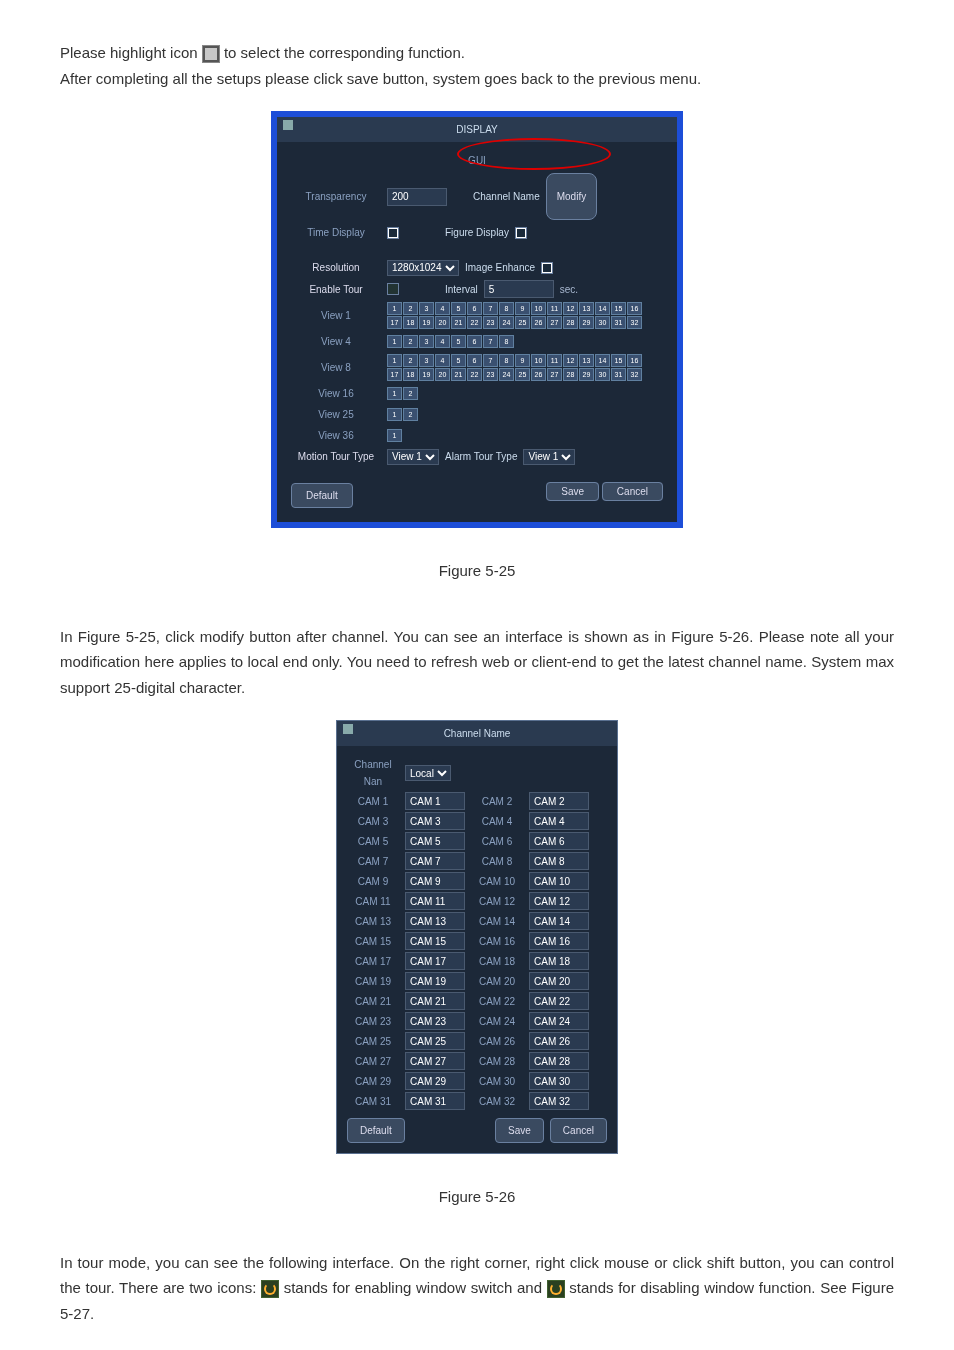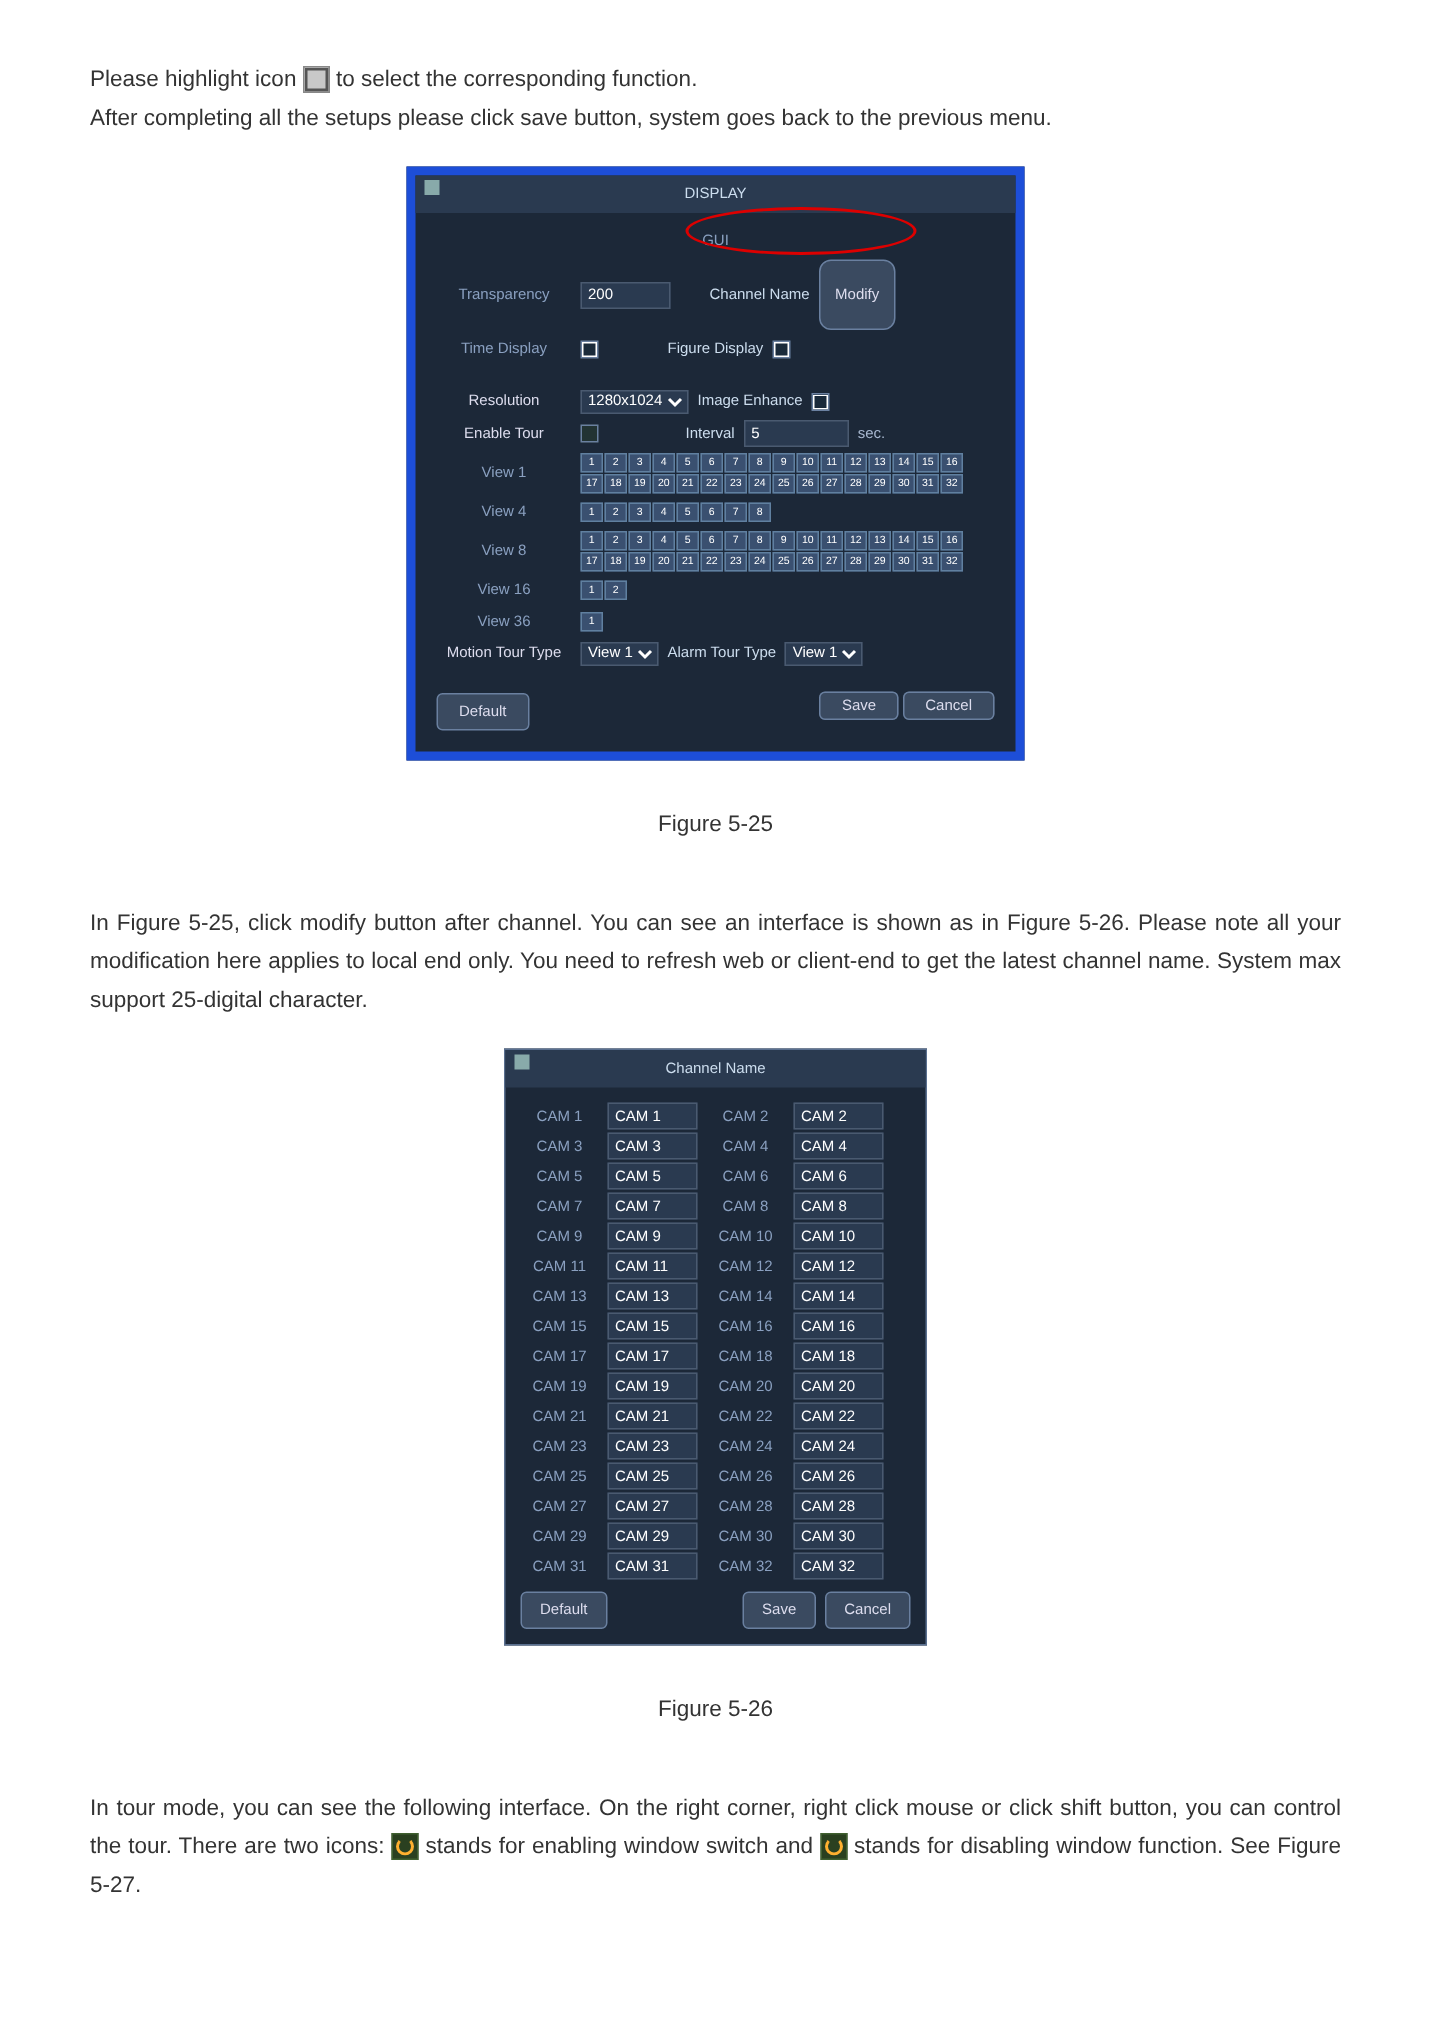"Interval" span { margin-left: 52px -> 40px }
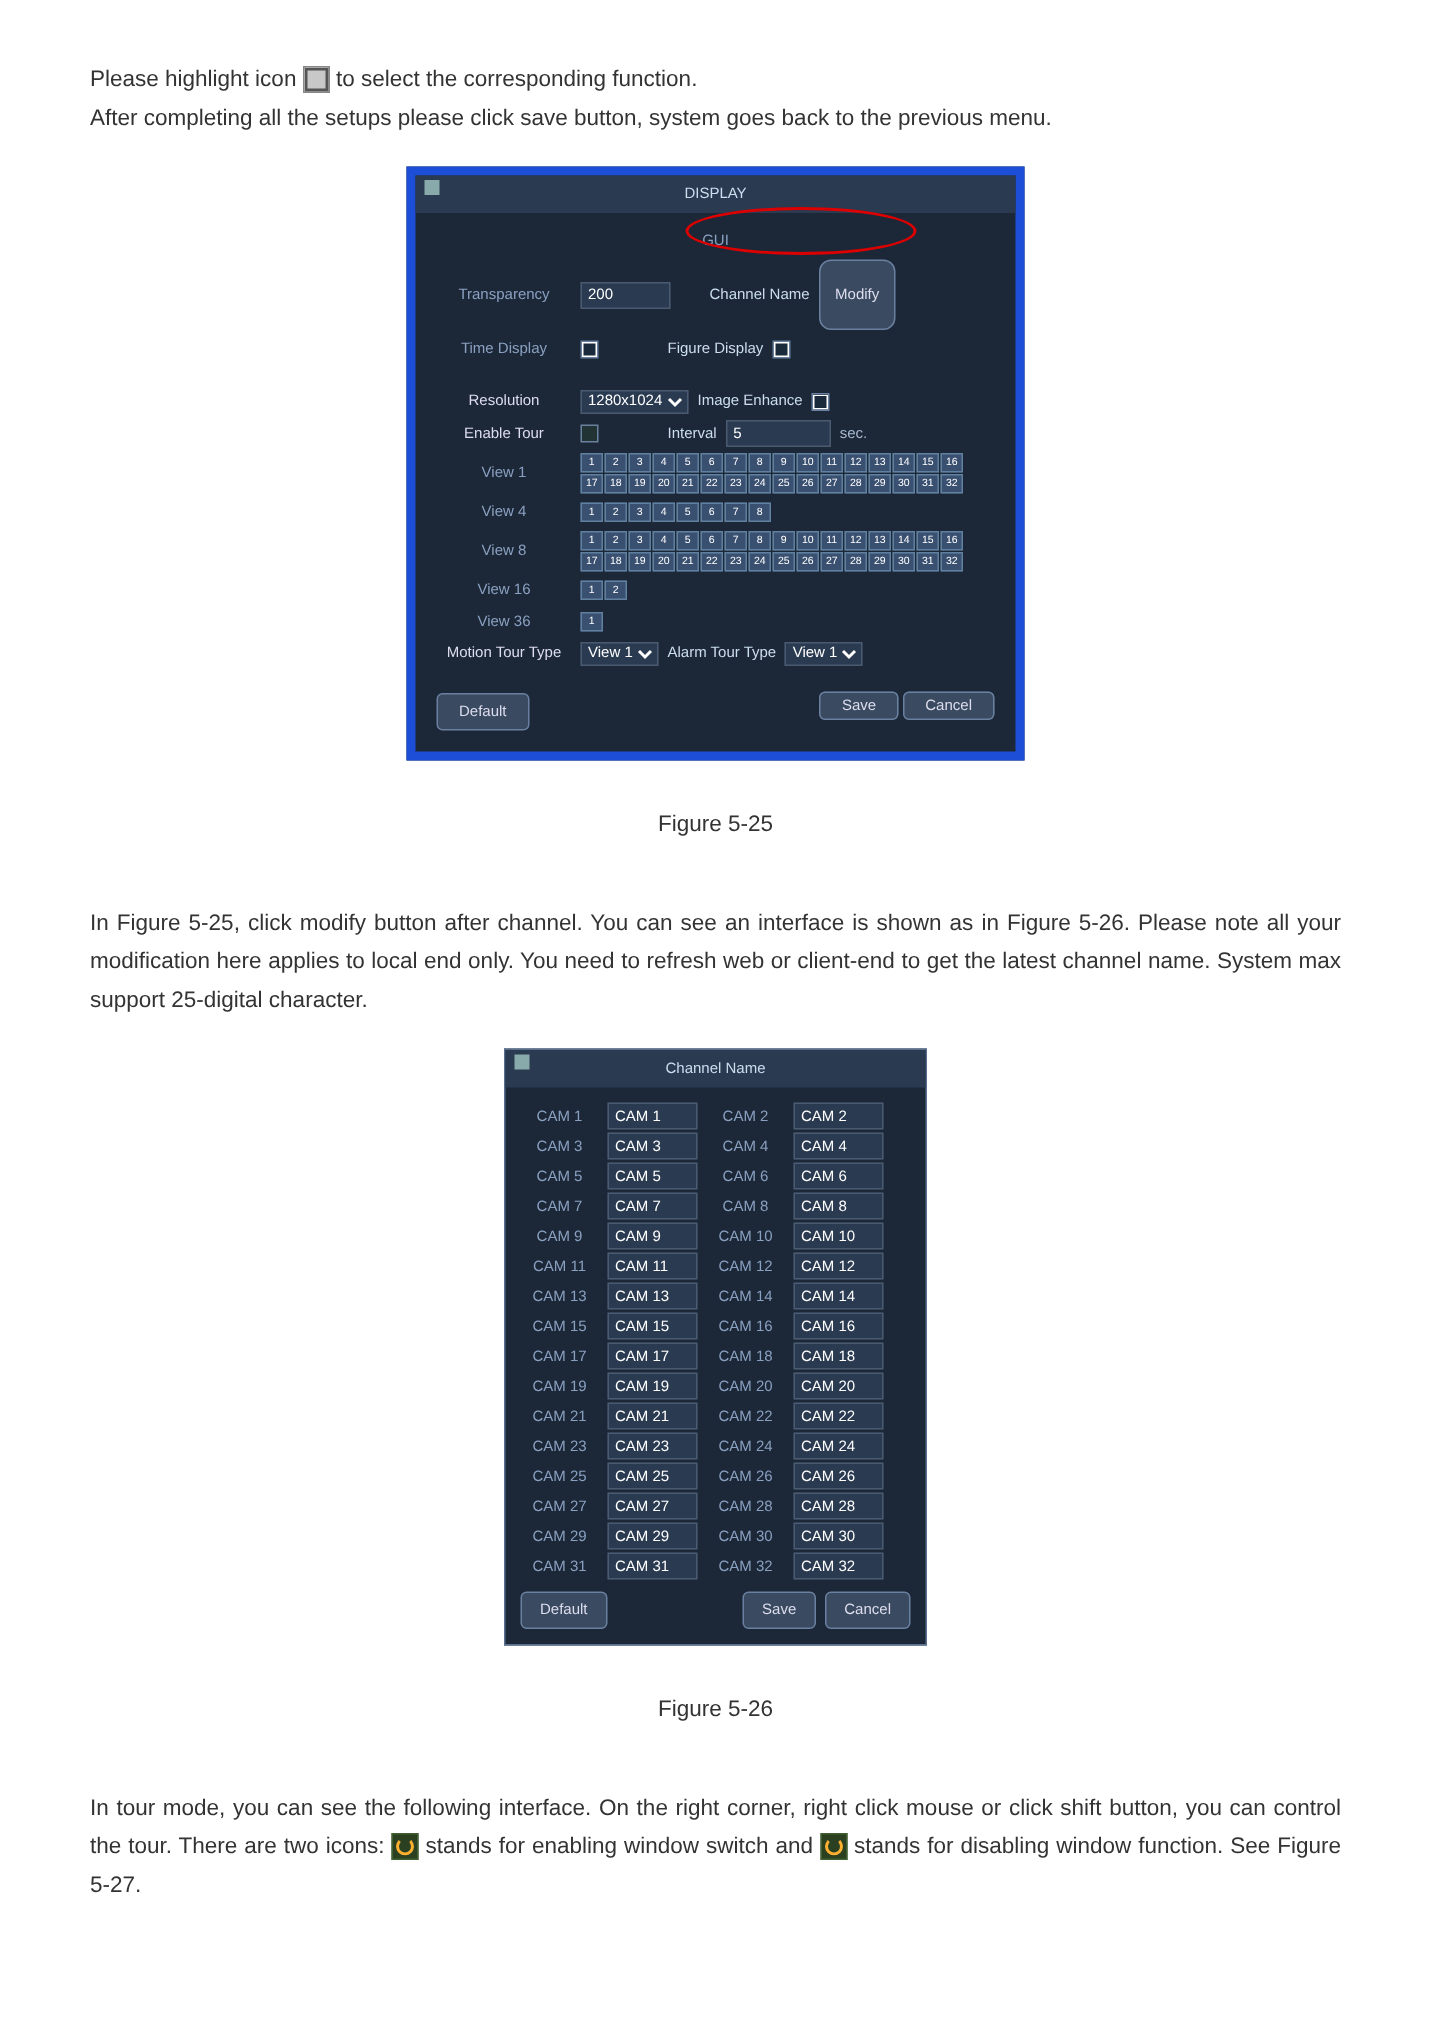"View 25" div.row { html: none -> <div> <span>View 25</span> <div> <span>1</span> <span>2</span> </div> </div> }
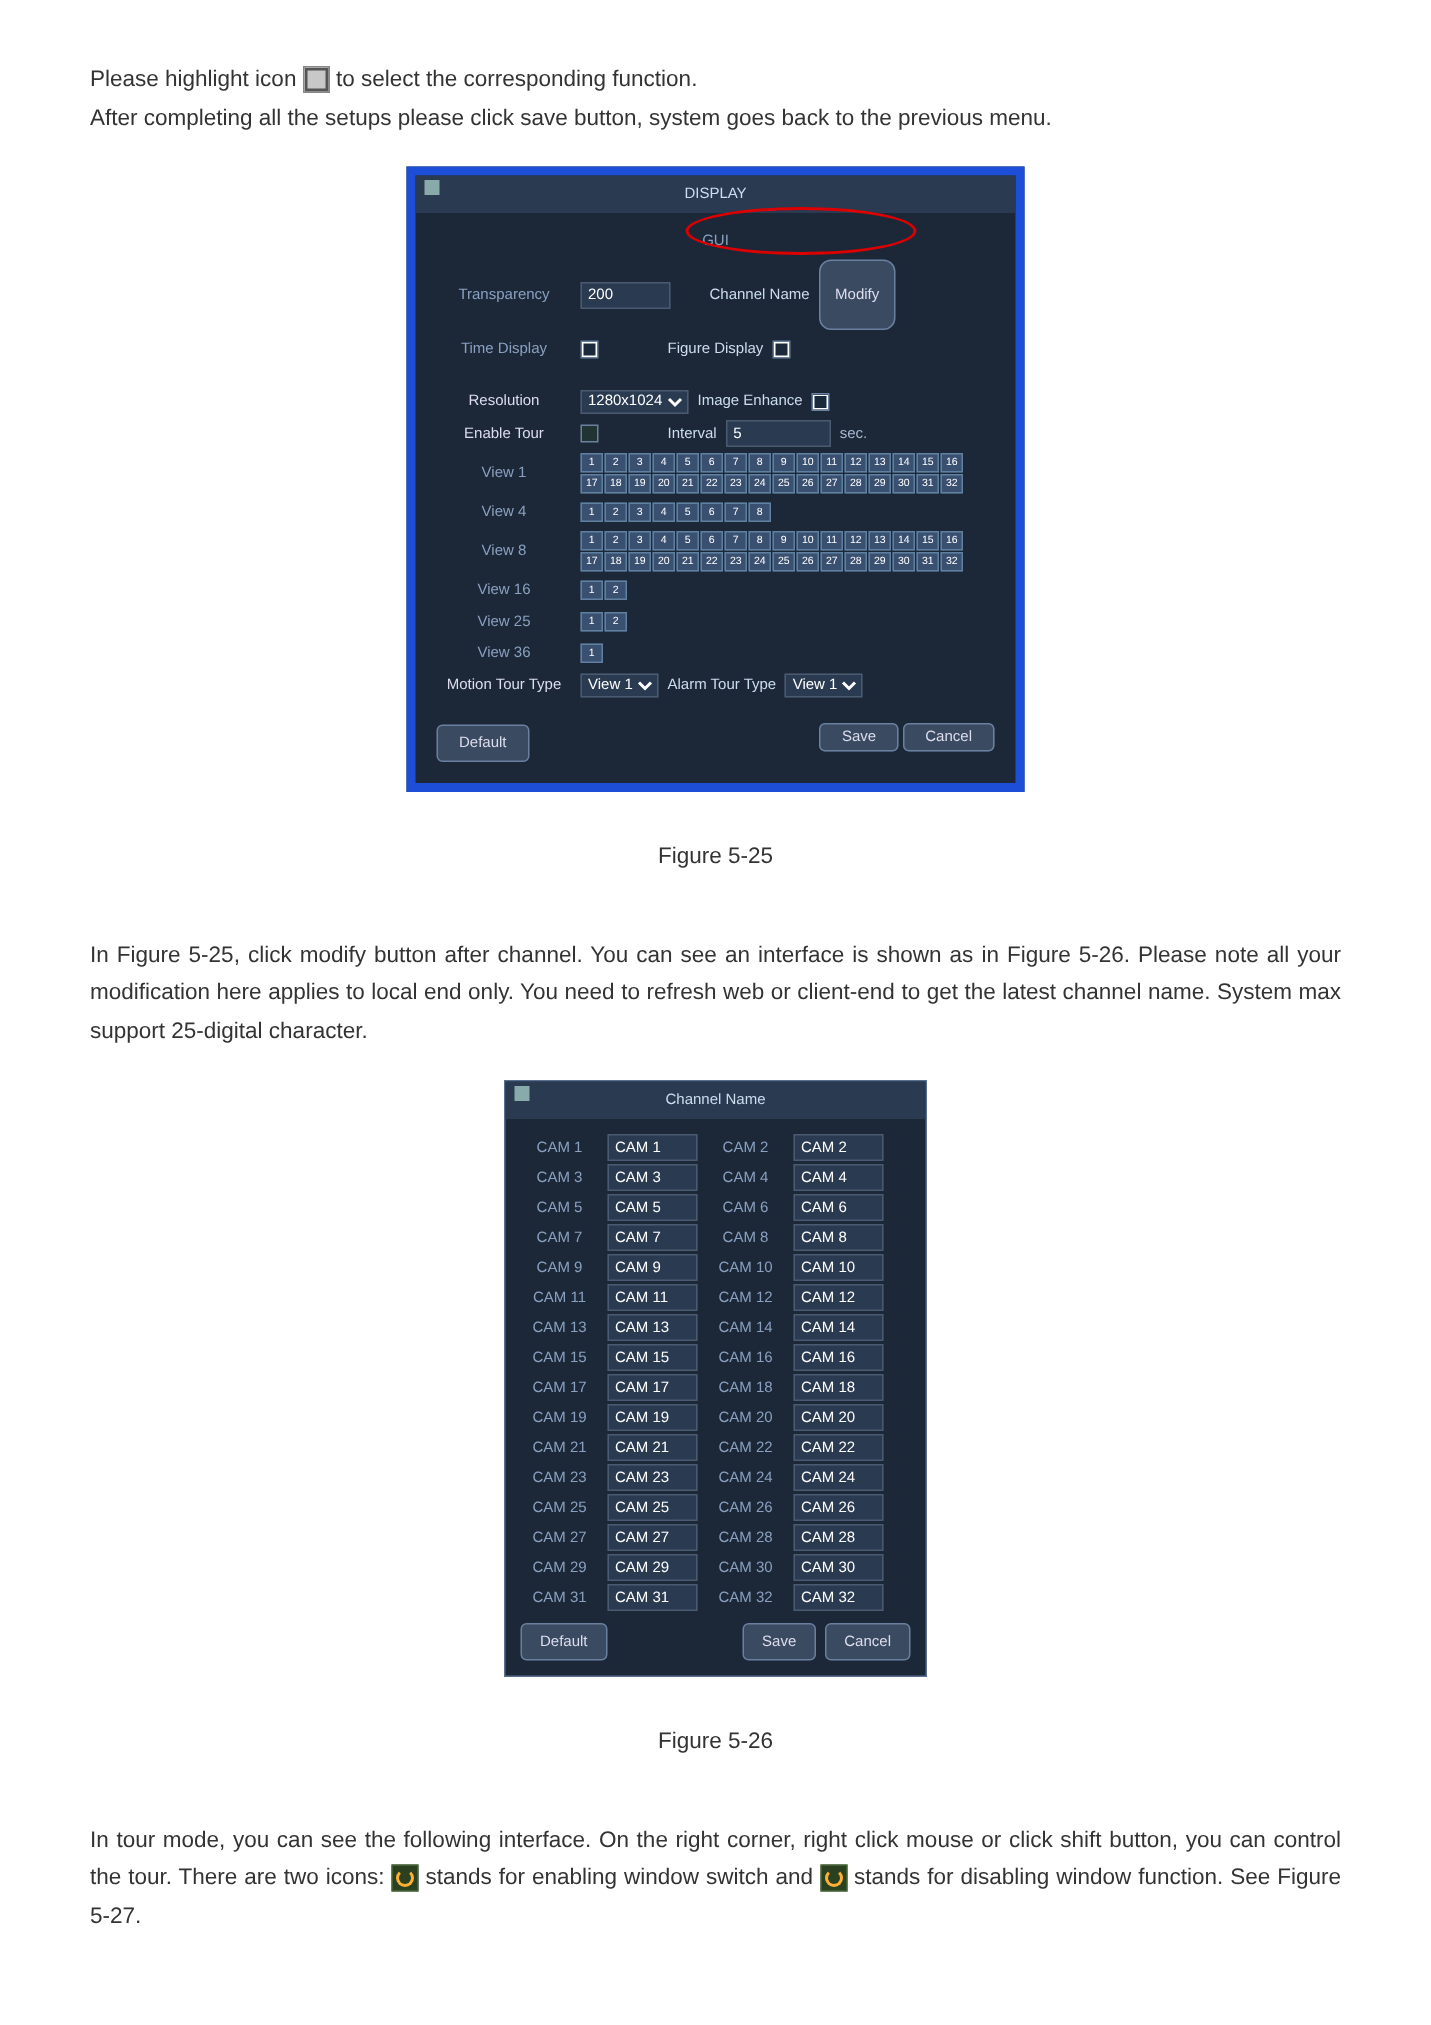"Channel Nan" div.chan-row { html: none -> <div> <span>Channel Nan</span> <select><option>Local</option></select> </div> }
